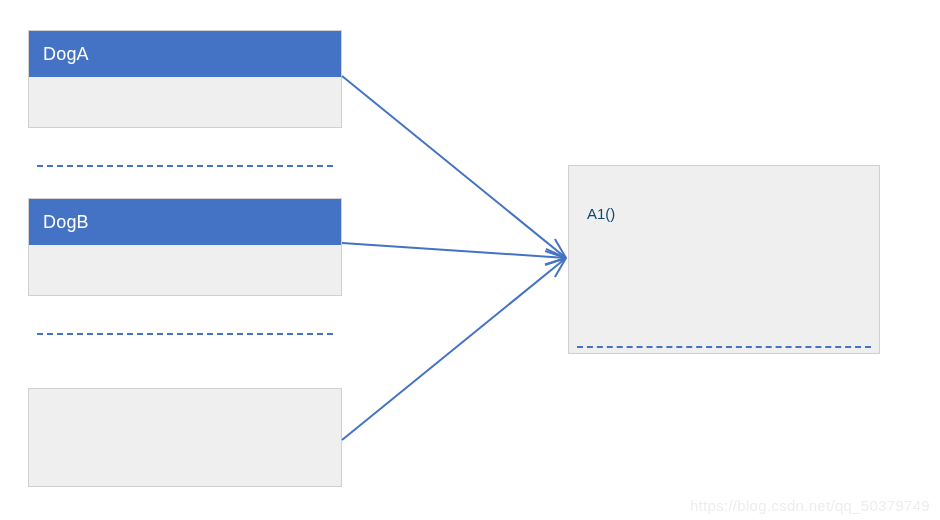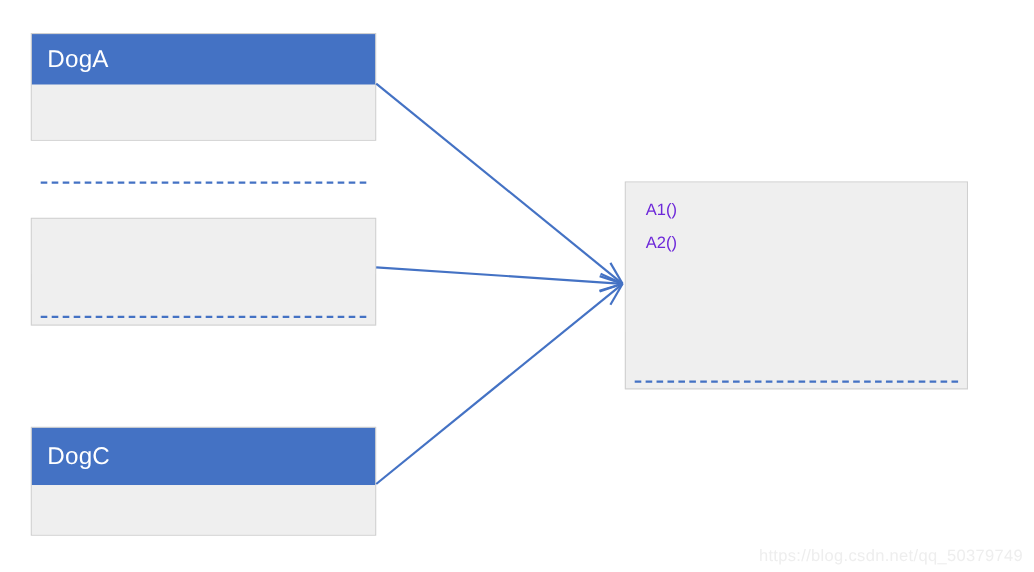"DogA" .uml-header { font-size: 22px -> 18px }
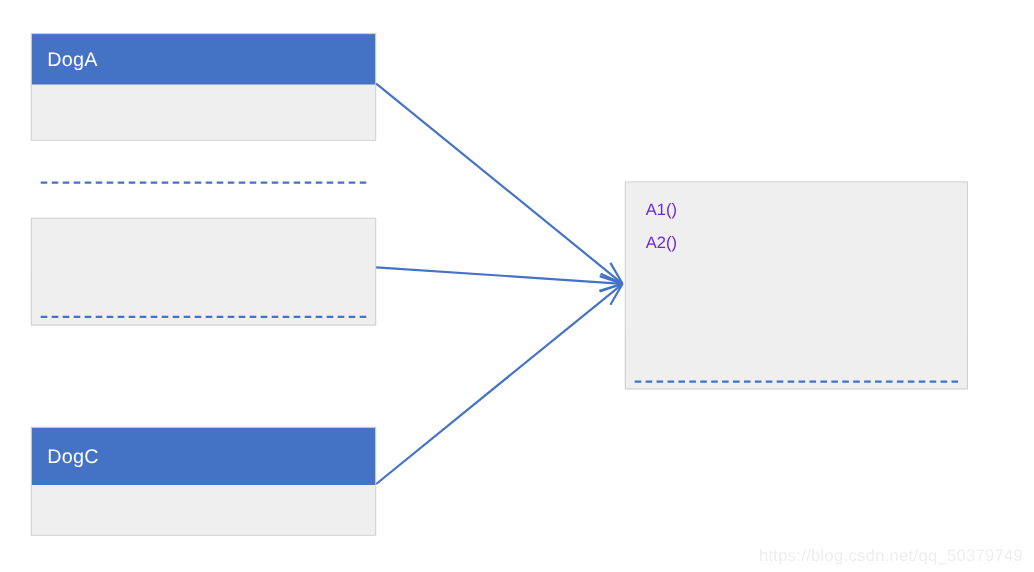"DogB" div.uml-header { html: none -> <div> <span>DogB</span> </div> }
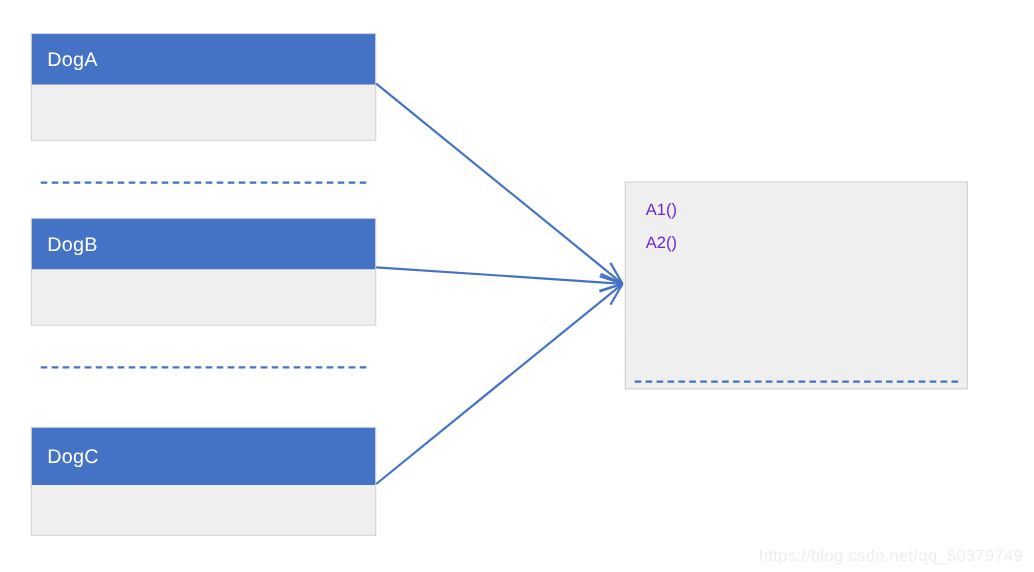"A1()" .uml-member { color: #6d28d9 -> #0c4a6e; margin-top: none -> 23px }
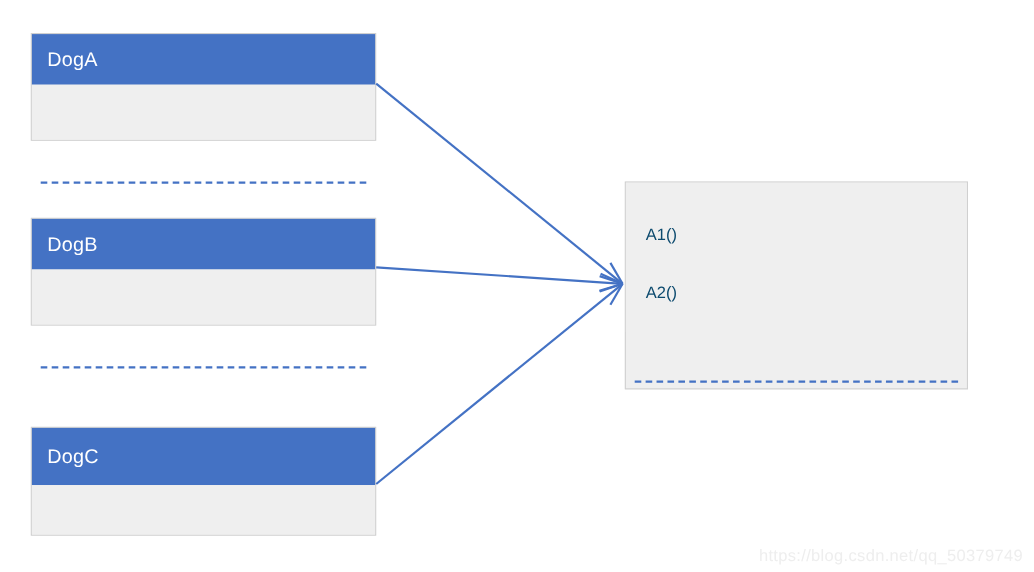"A2()" div.uml-member { html: <div>A2()</div> -> none }
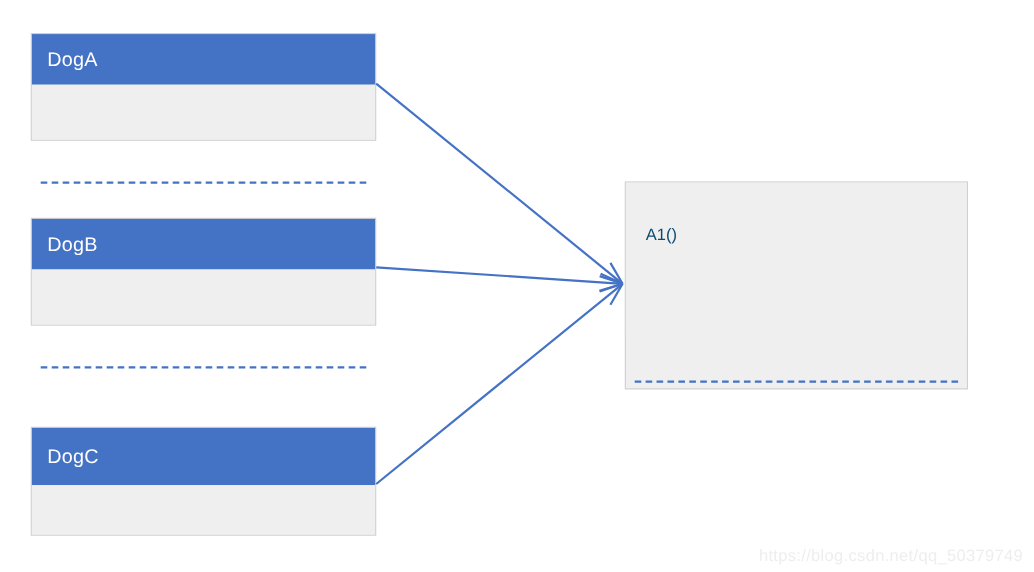"DogC" div.uml-header { html: <div> <span>DogC</span> </div> -> none }
